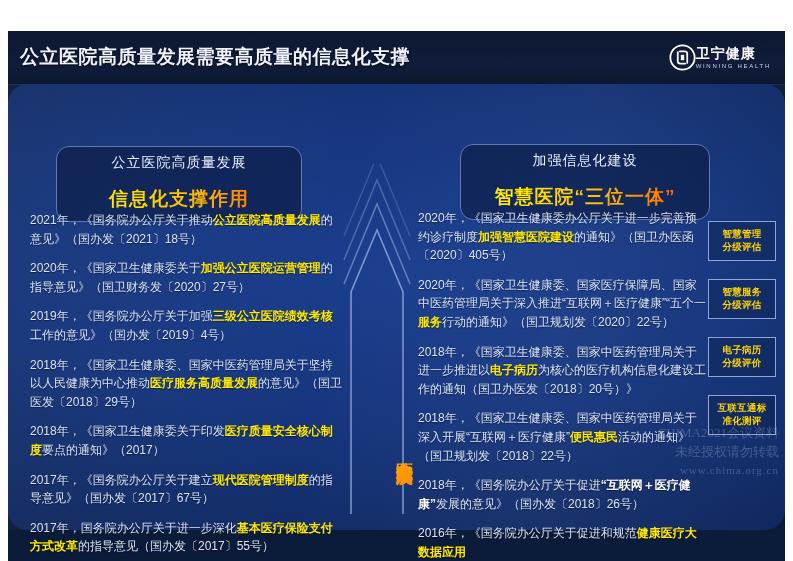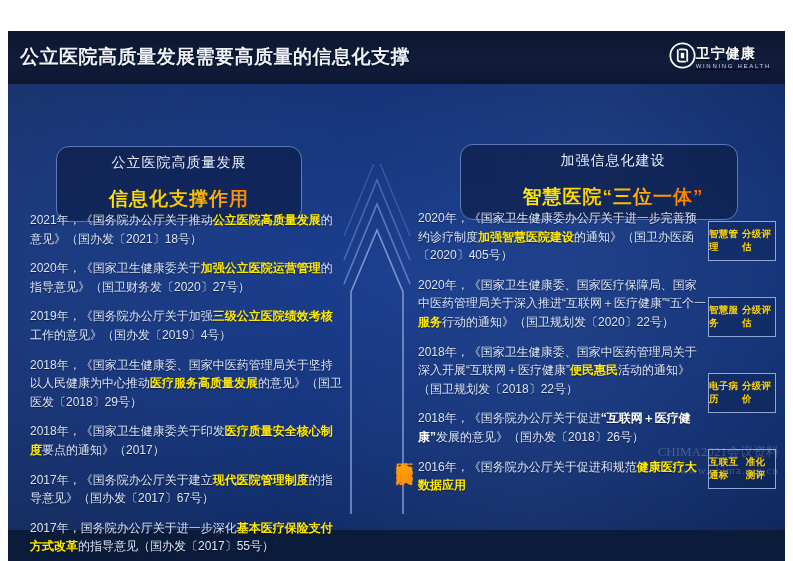"卫宁健康" #logo { align-items: none -> center; text-decoration: underline -> none }
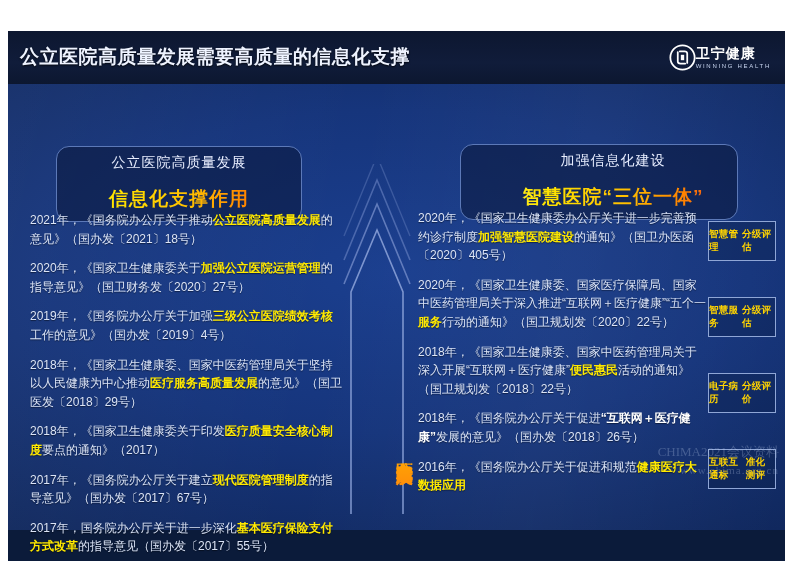"公立医院高质量发展" #body { border-radius: none -> 20px }
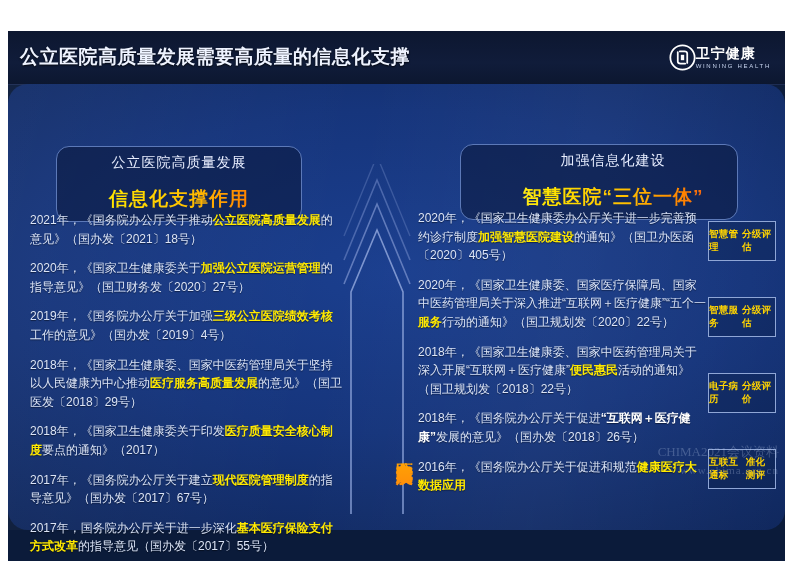"加强信息化建设" #panel-head-right { padding-left: 28px -> none }
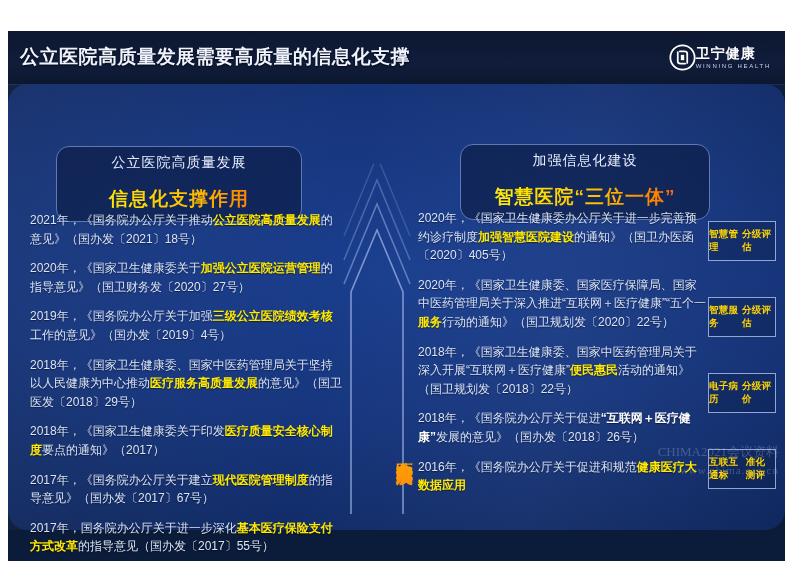"智慧管理" .badge { flex-direction: row -> column; margin-bottom: 36px -> 18px }
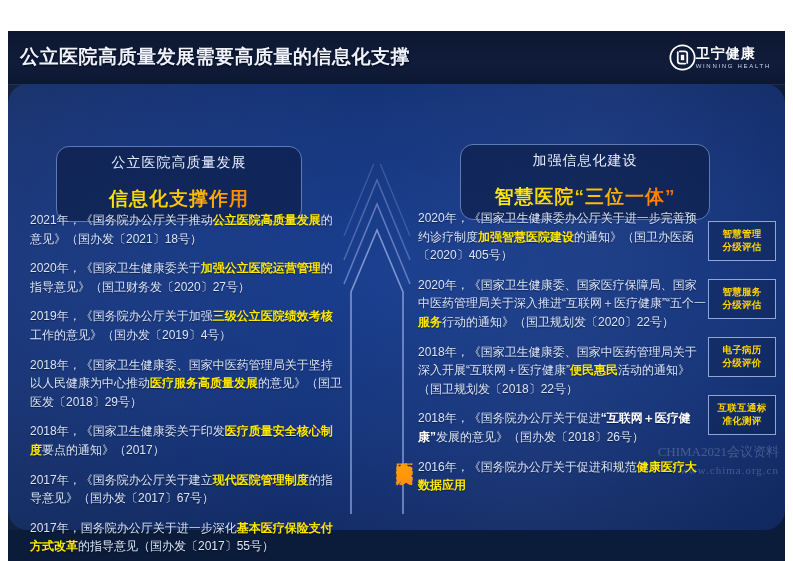"2018年，《国家卫生健康委、国家中医药管理局关于进一步推进以电子病历为核心的医" div.policy { html: none -> <div><span>2018年，《国家卫生健康委、国家中医药管理局关于进一步推进以</span><span>电子病历</span><span>为核心的医疗机构信息化建设工作的通知（国卫办医发〔2018〕20号）》</span></div> }
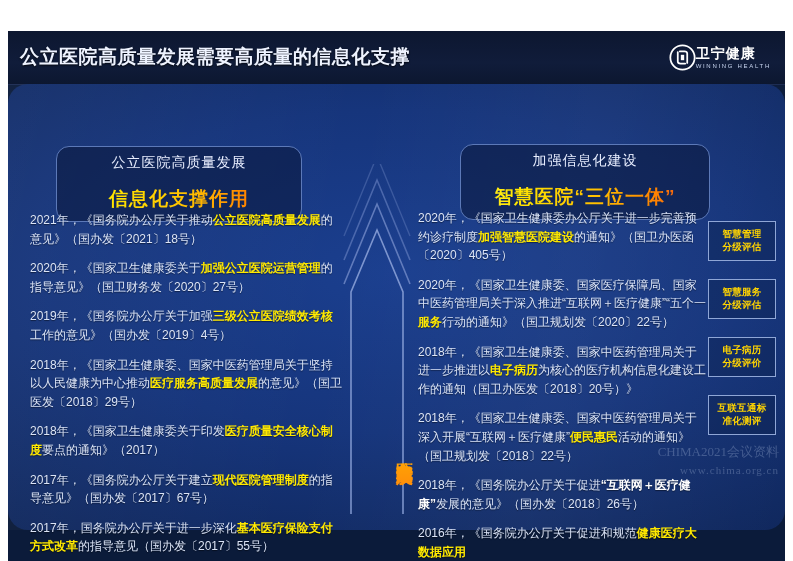"未经授权请勿转载" div { html: none -> <div>未经授权请勿转载</div> }
